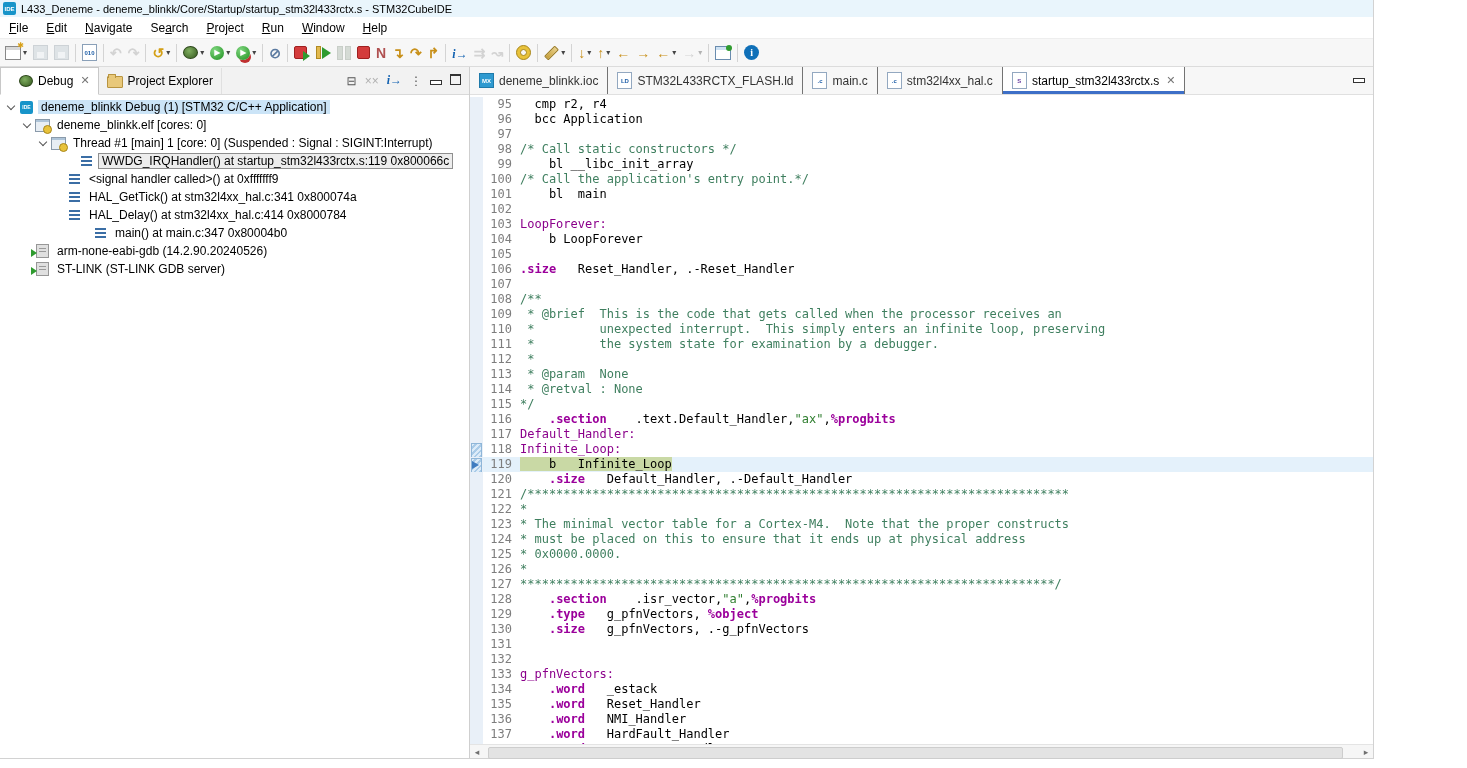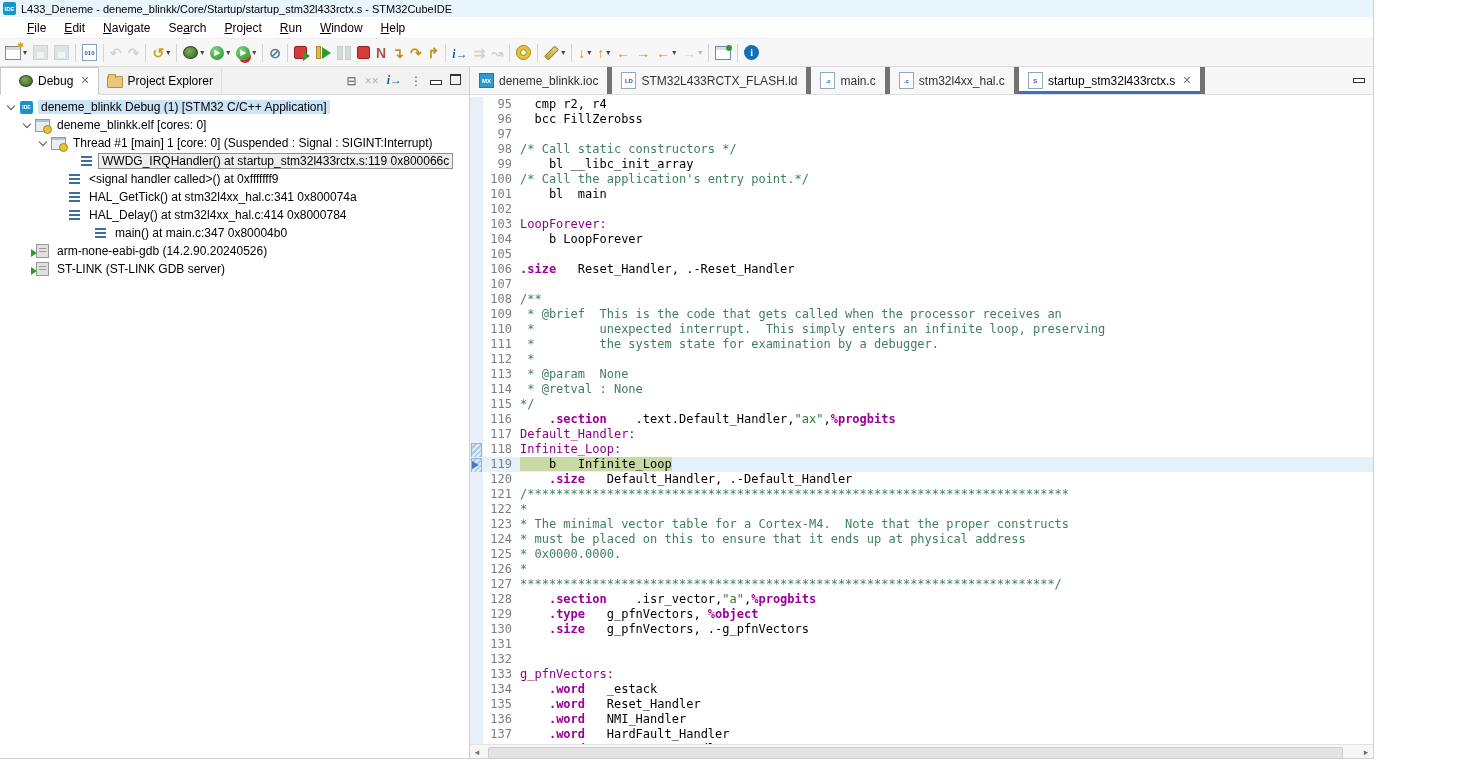"File" .menubar { padding-left: 18px -> none }
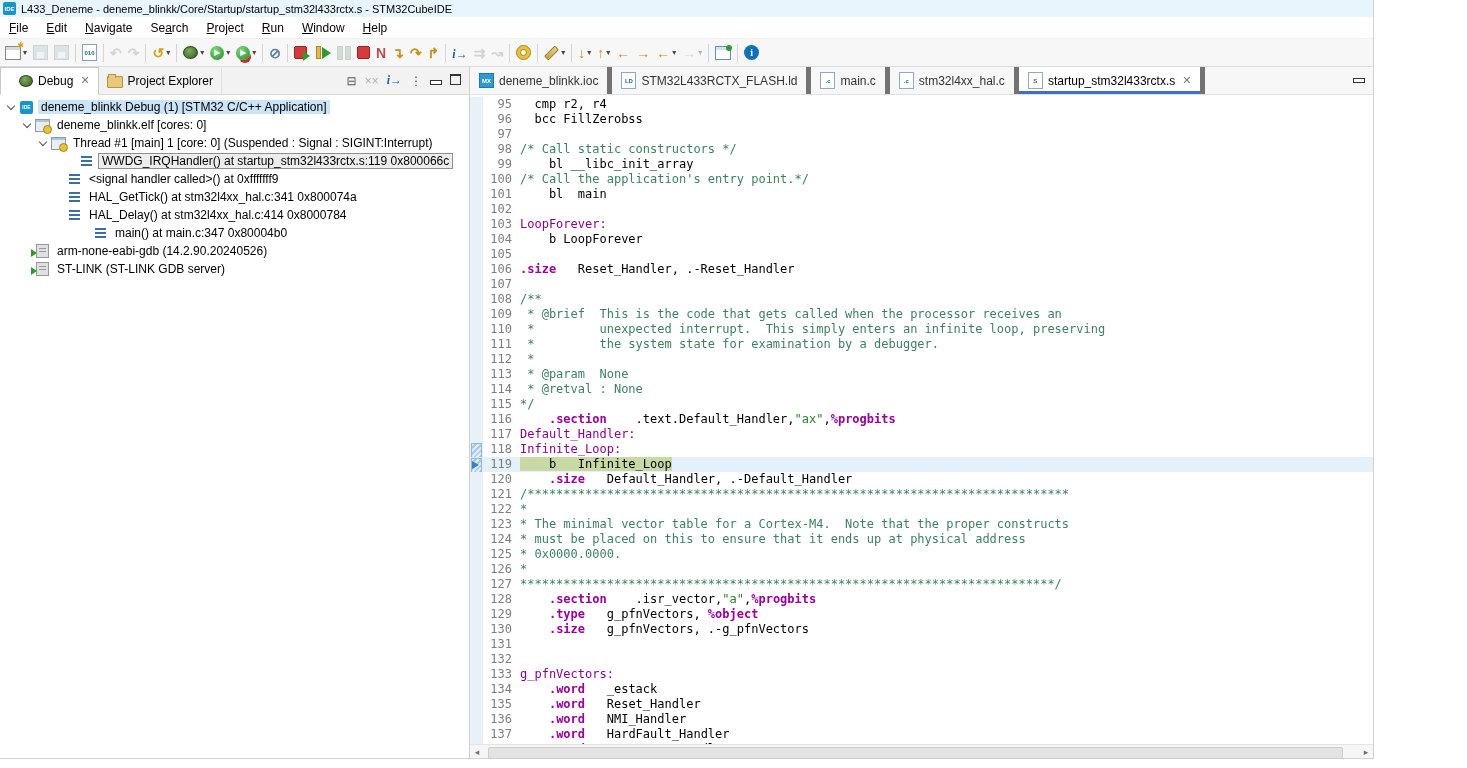"deneme_blinkk.ioc" .etab { border-right: 5px solid #737373 -> 1px solid #737373 }
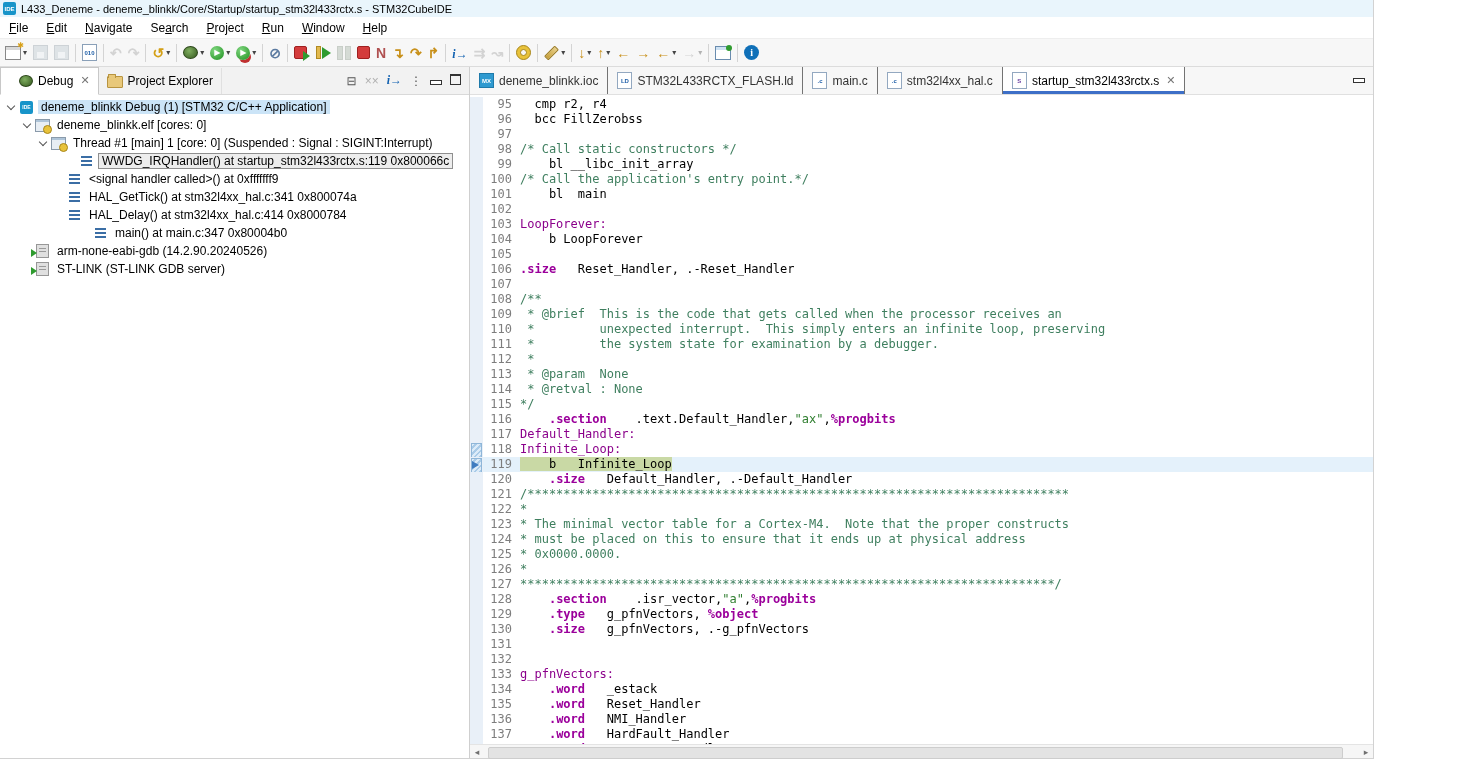"bcc FillZerobss" span.pl { text: FillZerobss -> Application }
